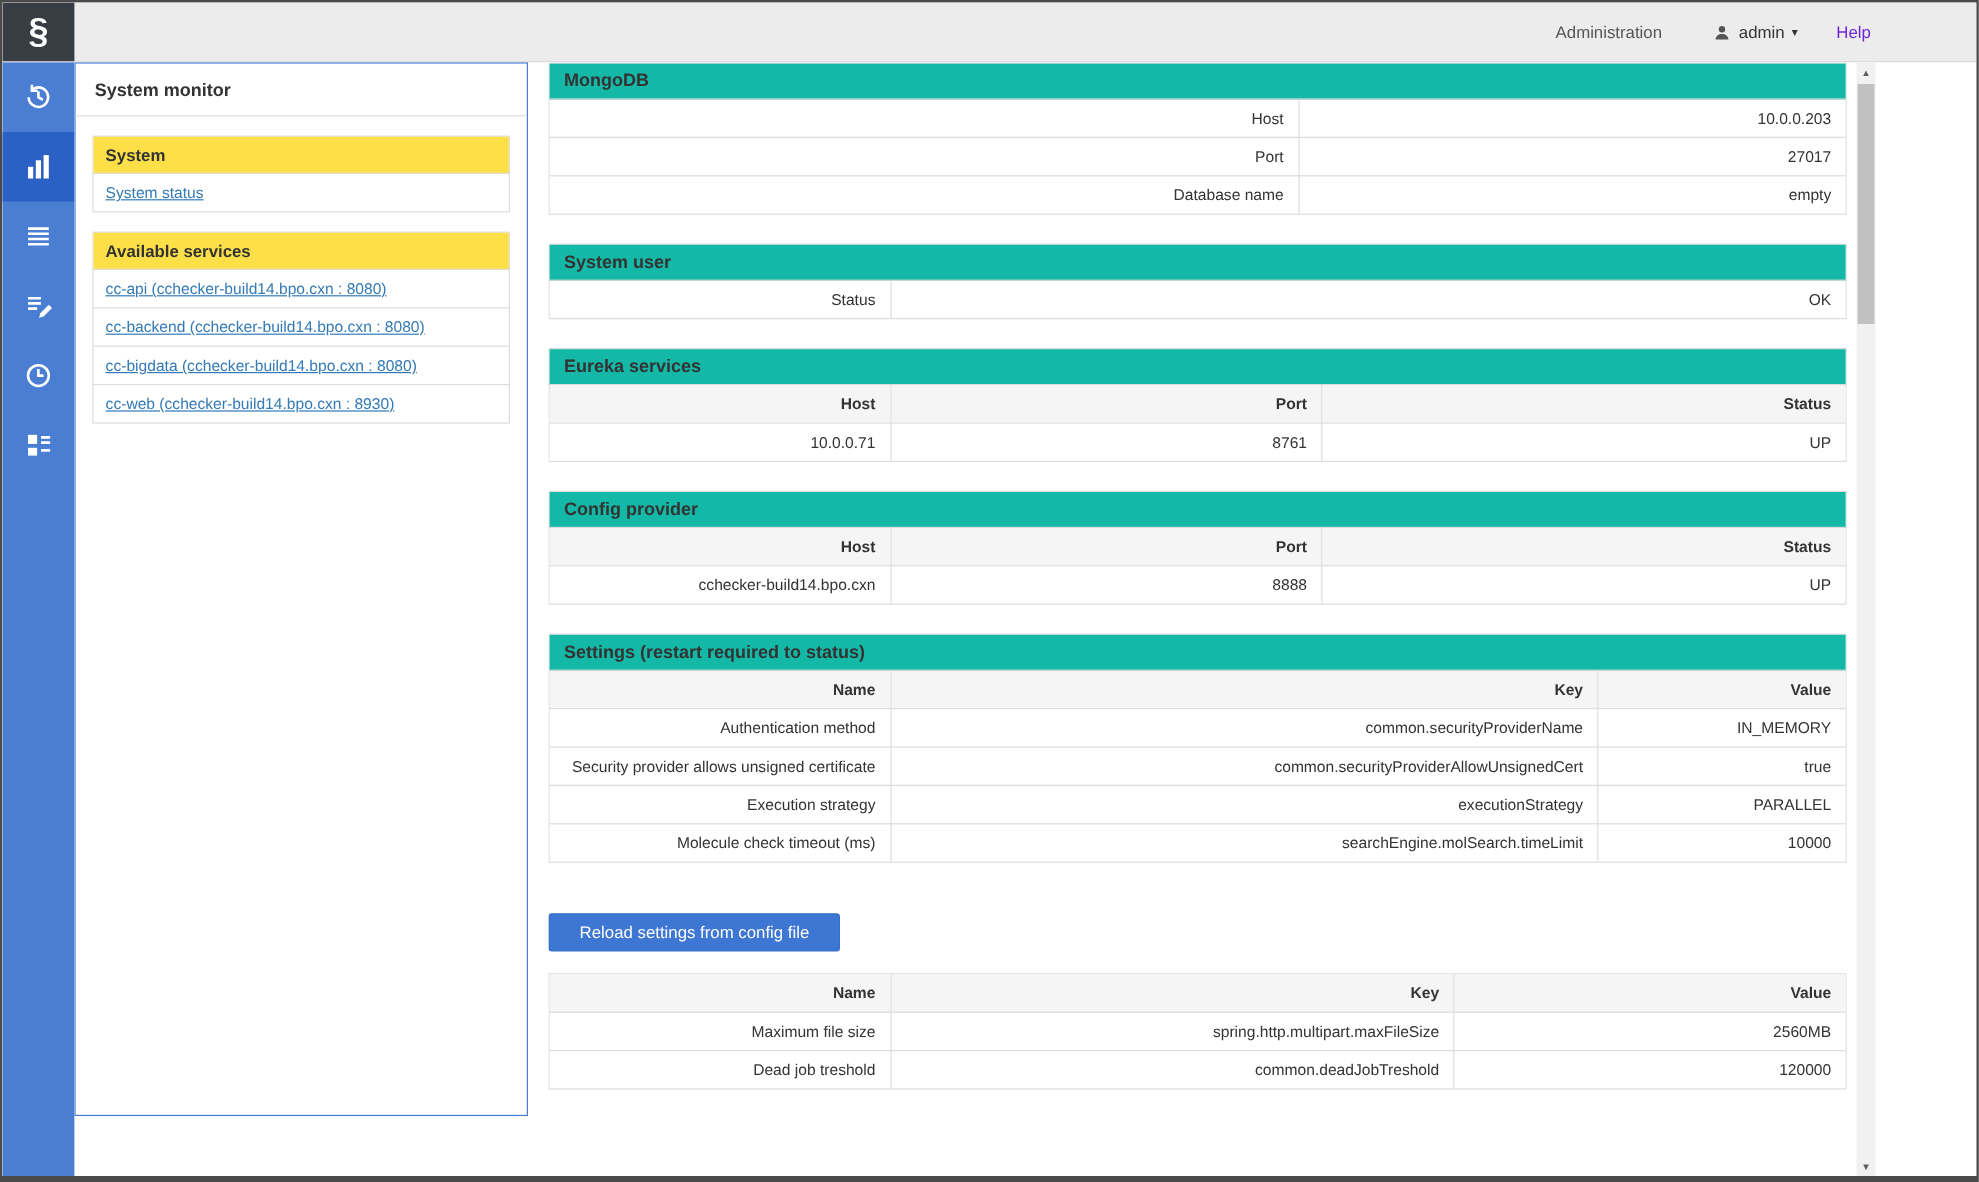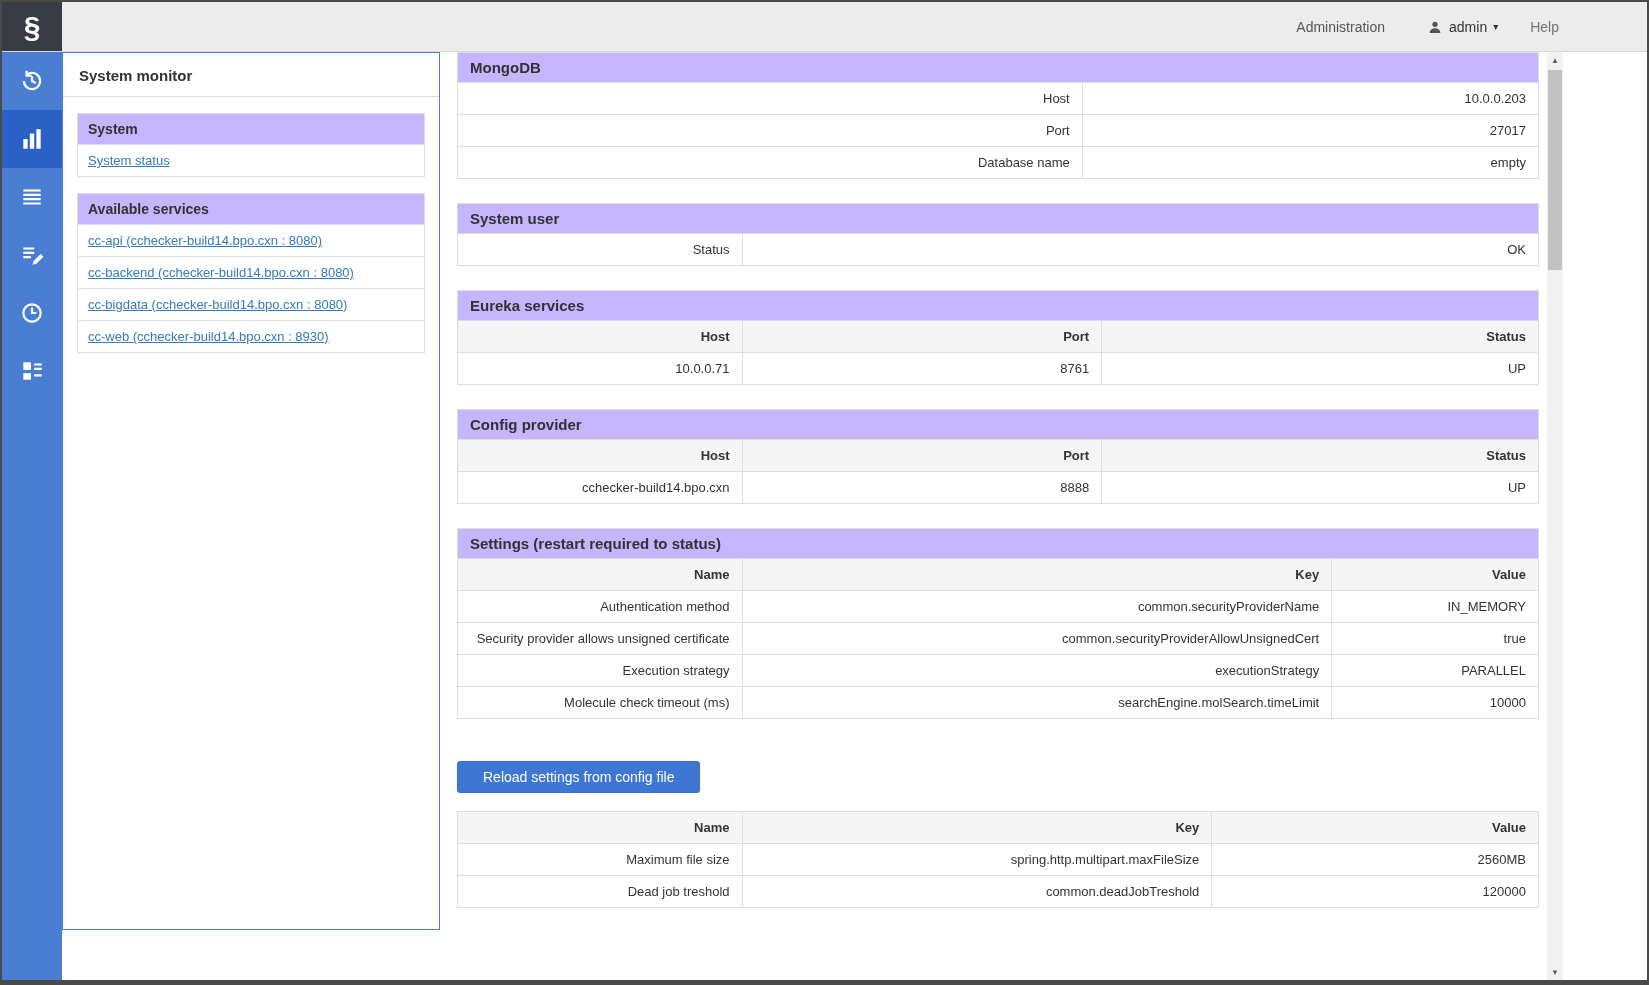"Help" .help-link { color: #737373 -> #6d28d9 }
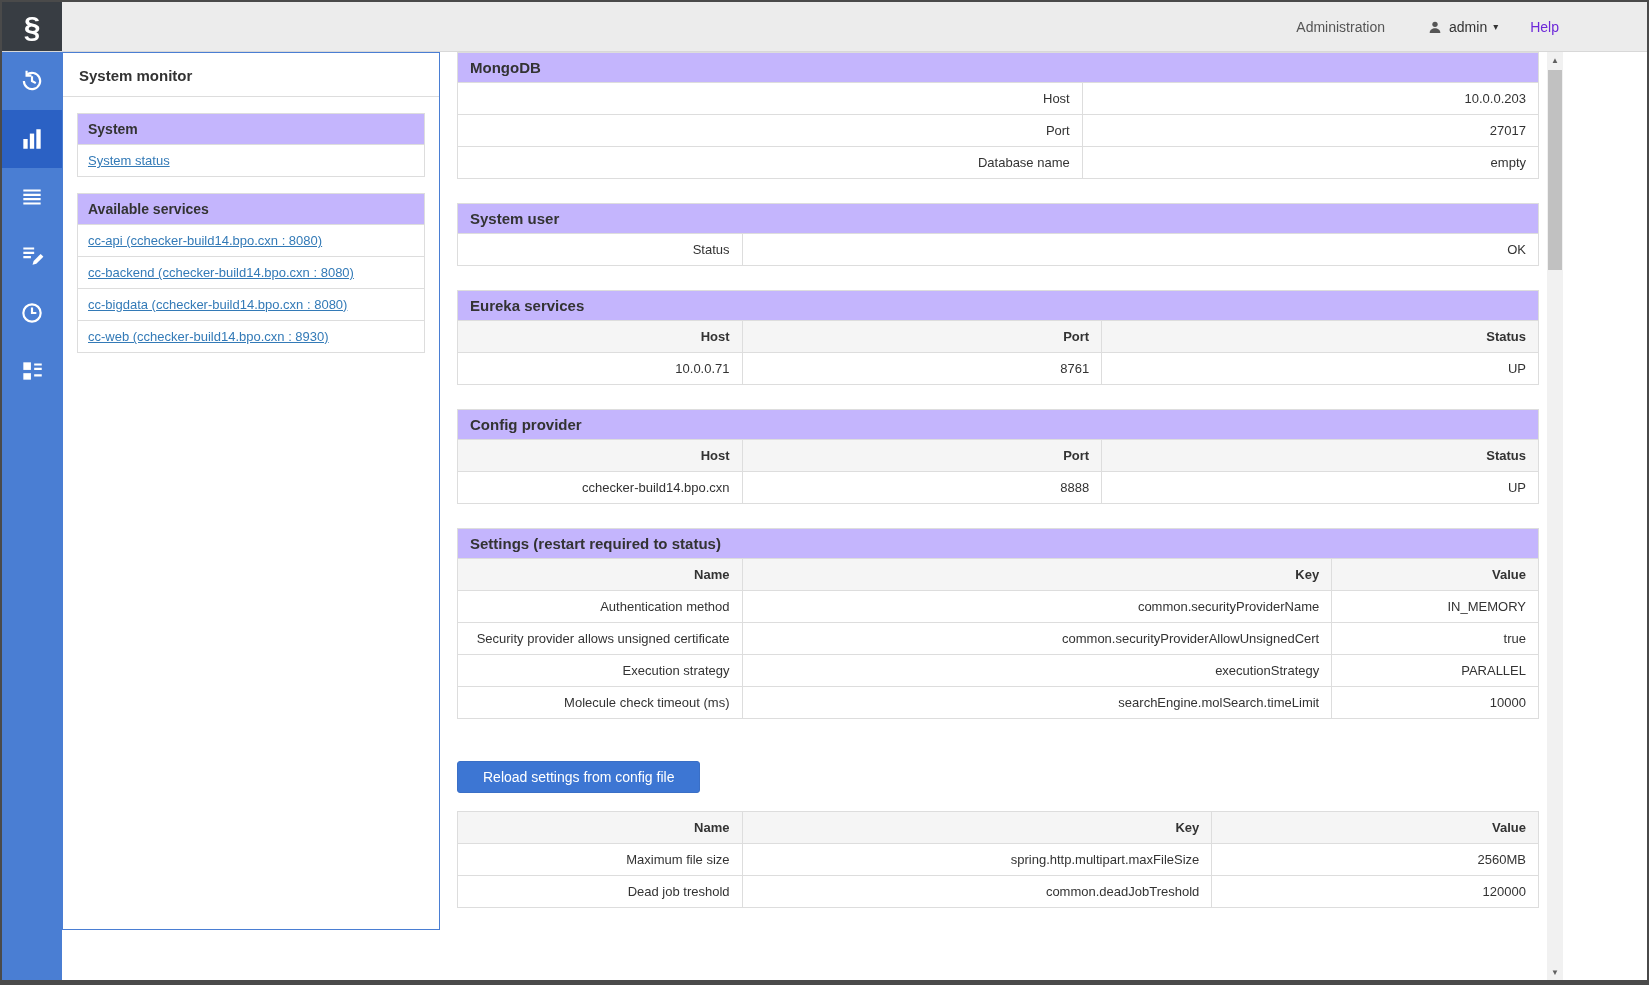"MongoDB" .section-title { background: #c4b5fd -> #14b8a6 }
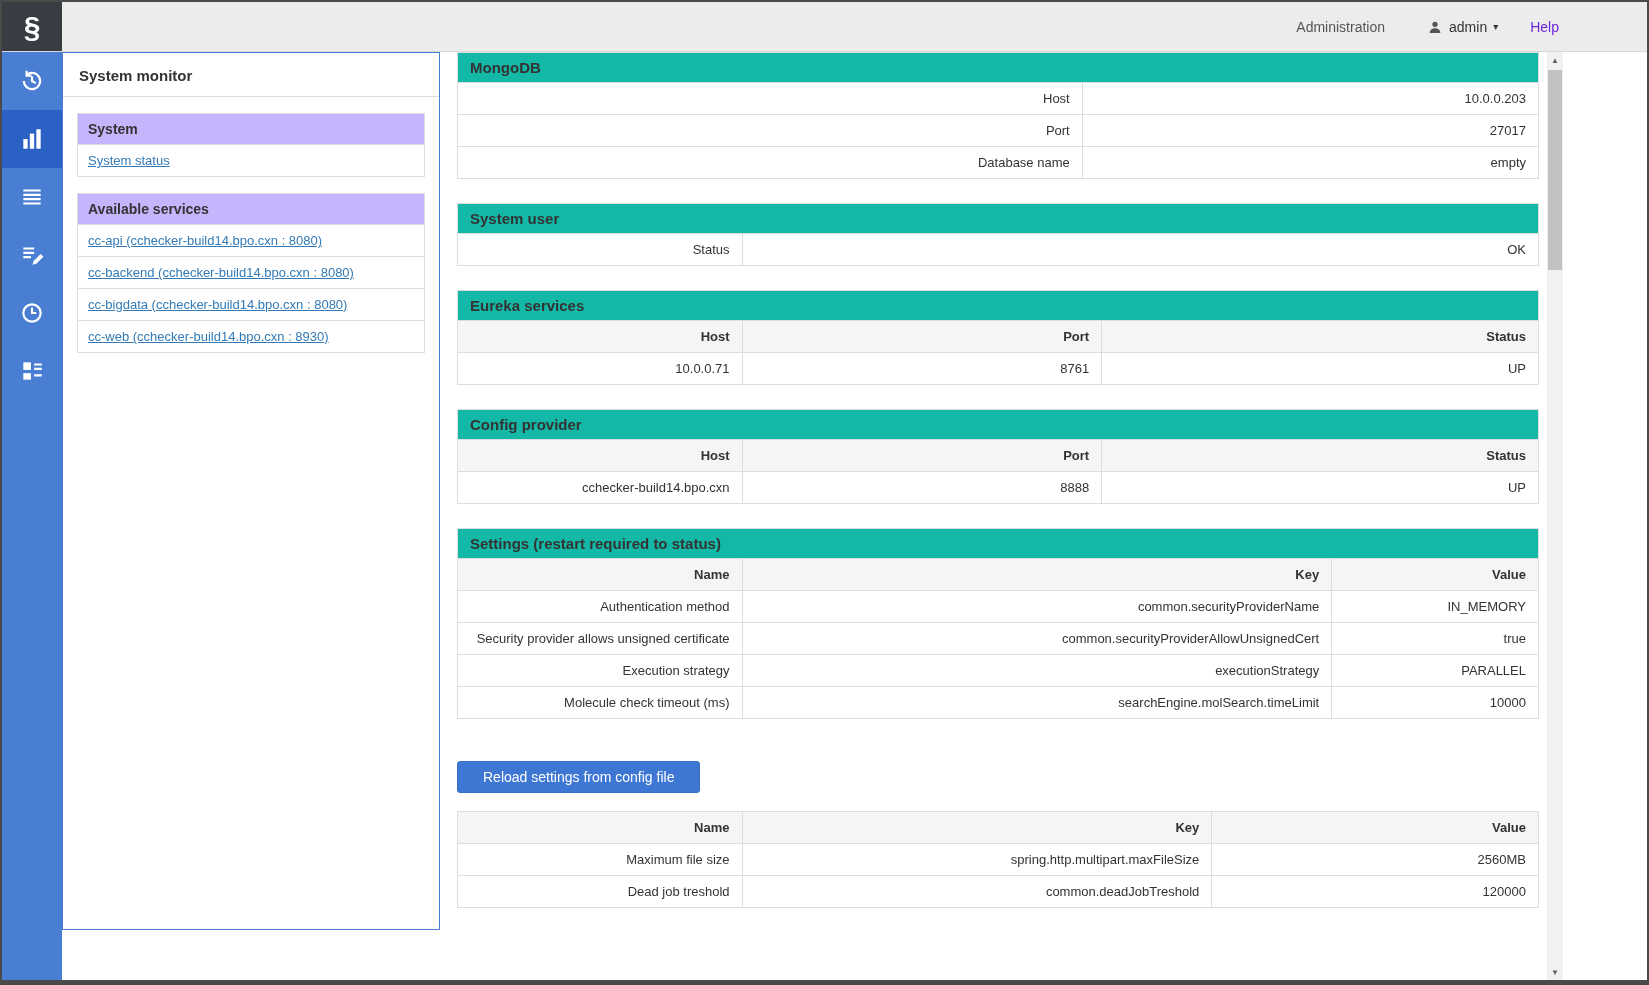"System" .sub-panel-header { background: #c4b5fd -> #fde047 }
